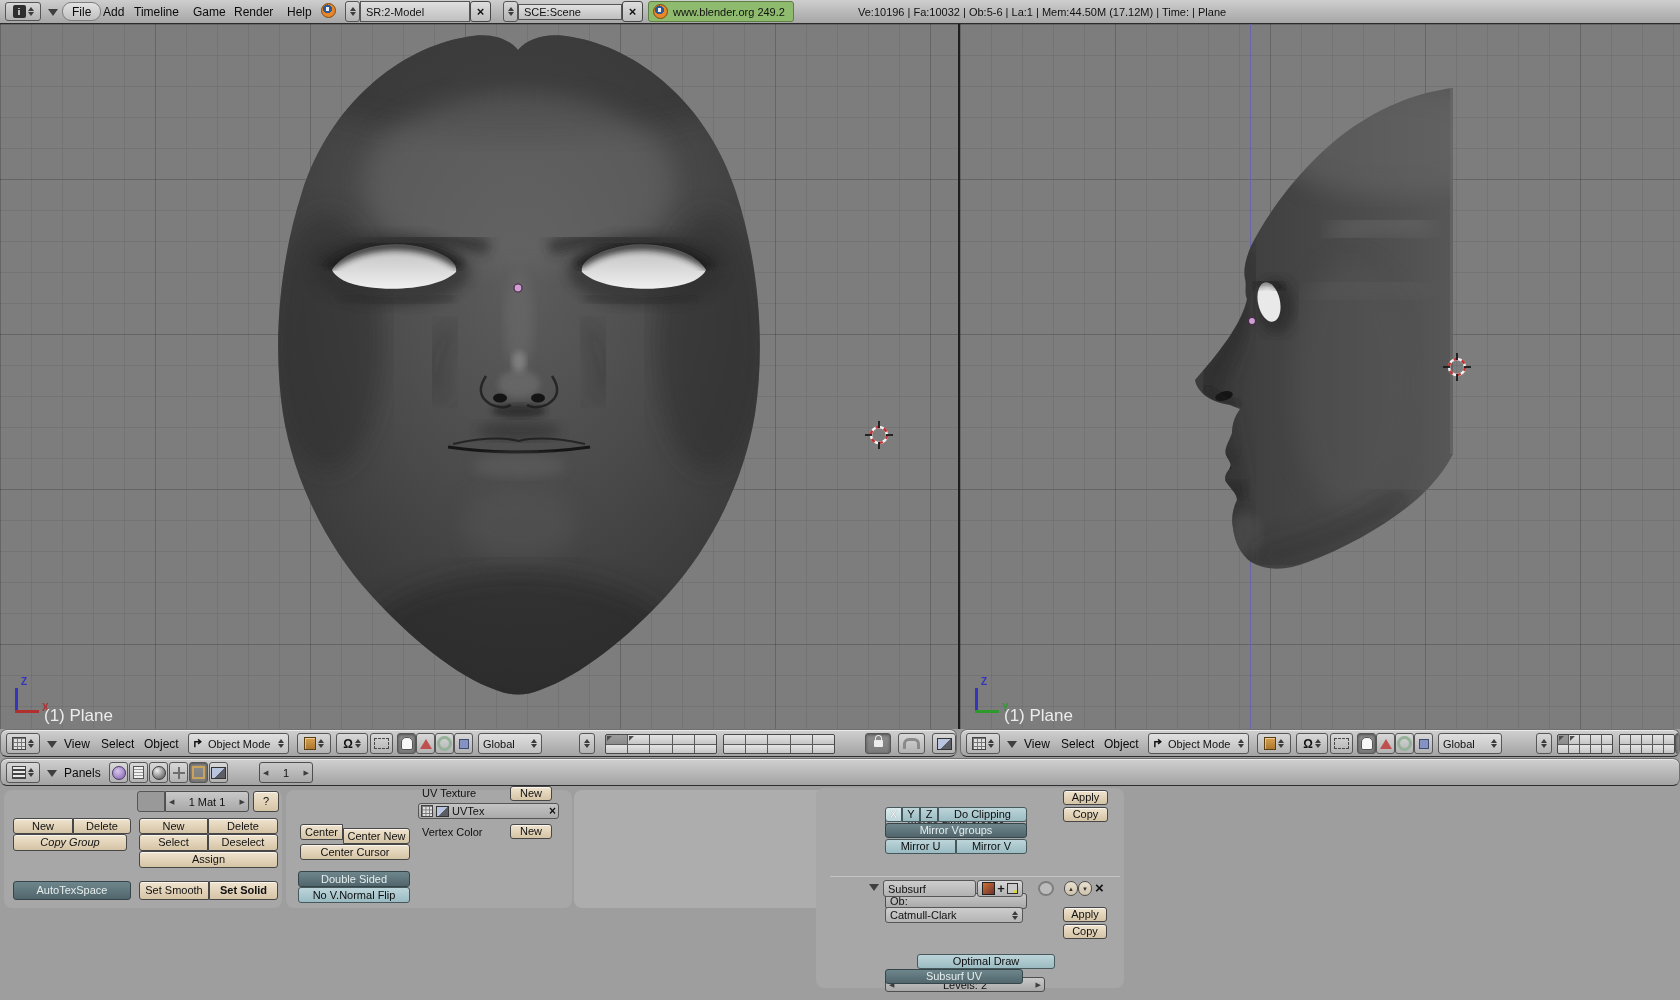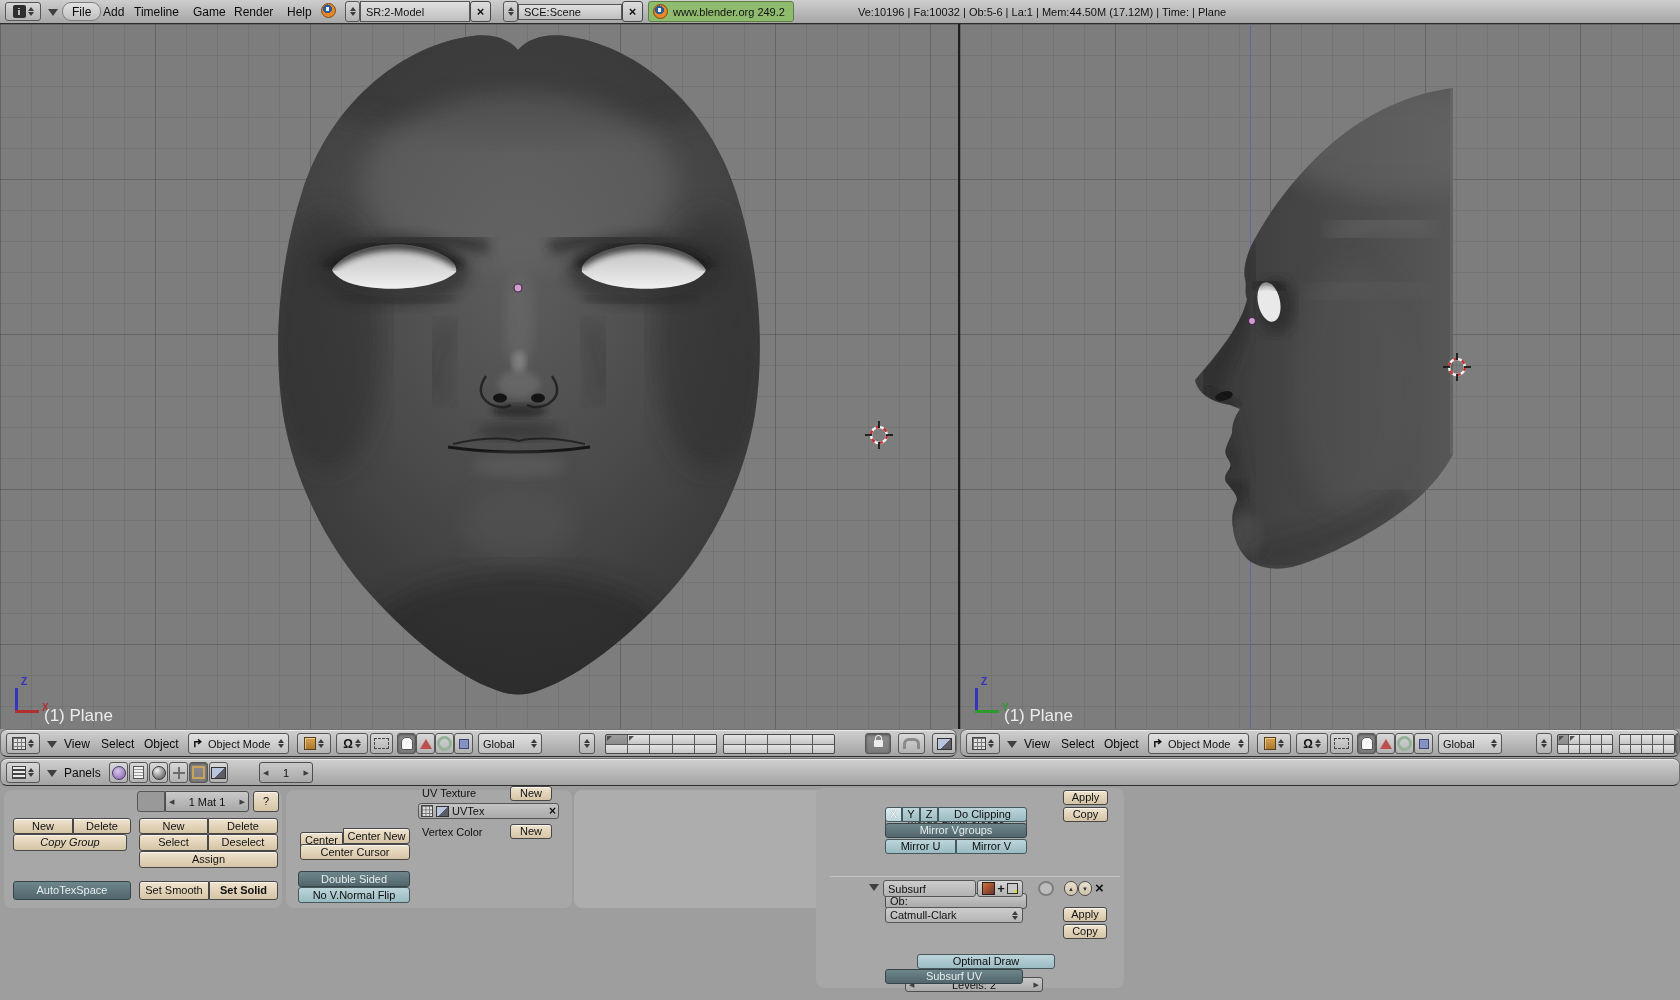"Center" div.abs { top: 46px -> 38px }
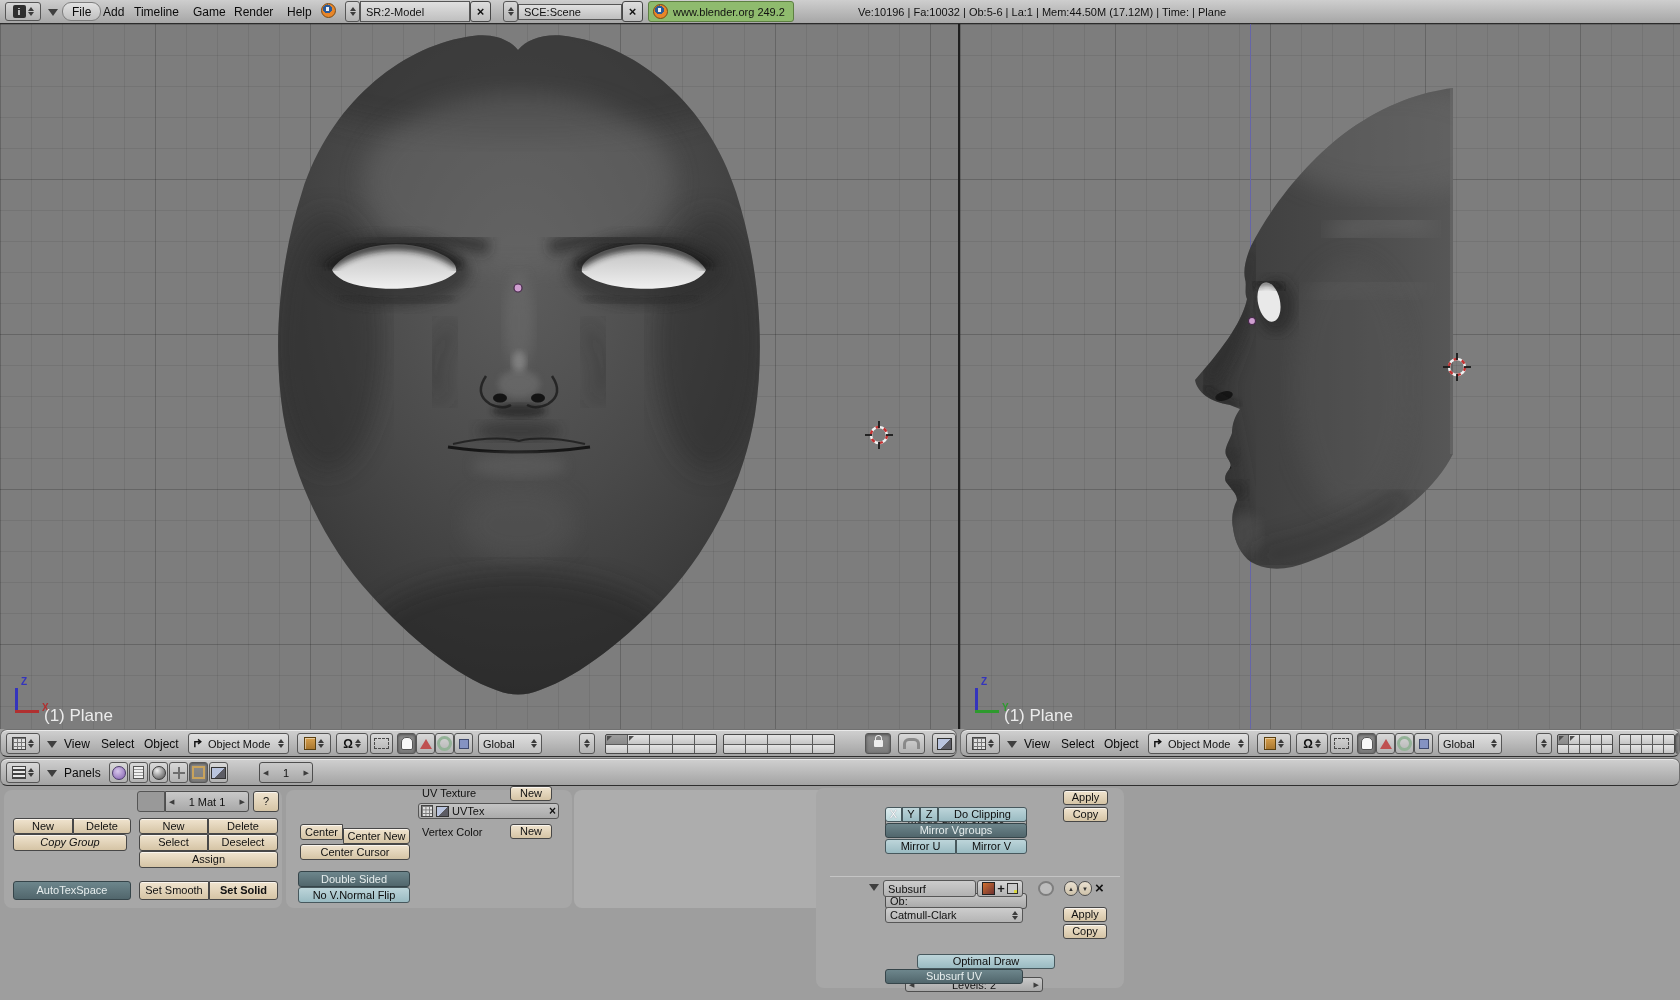"Levels: 2" div.abs { margin-left: 20px -> none; width: 138px -> 160px }
